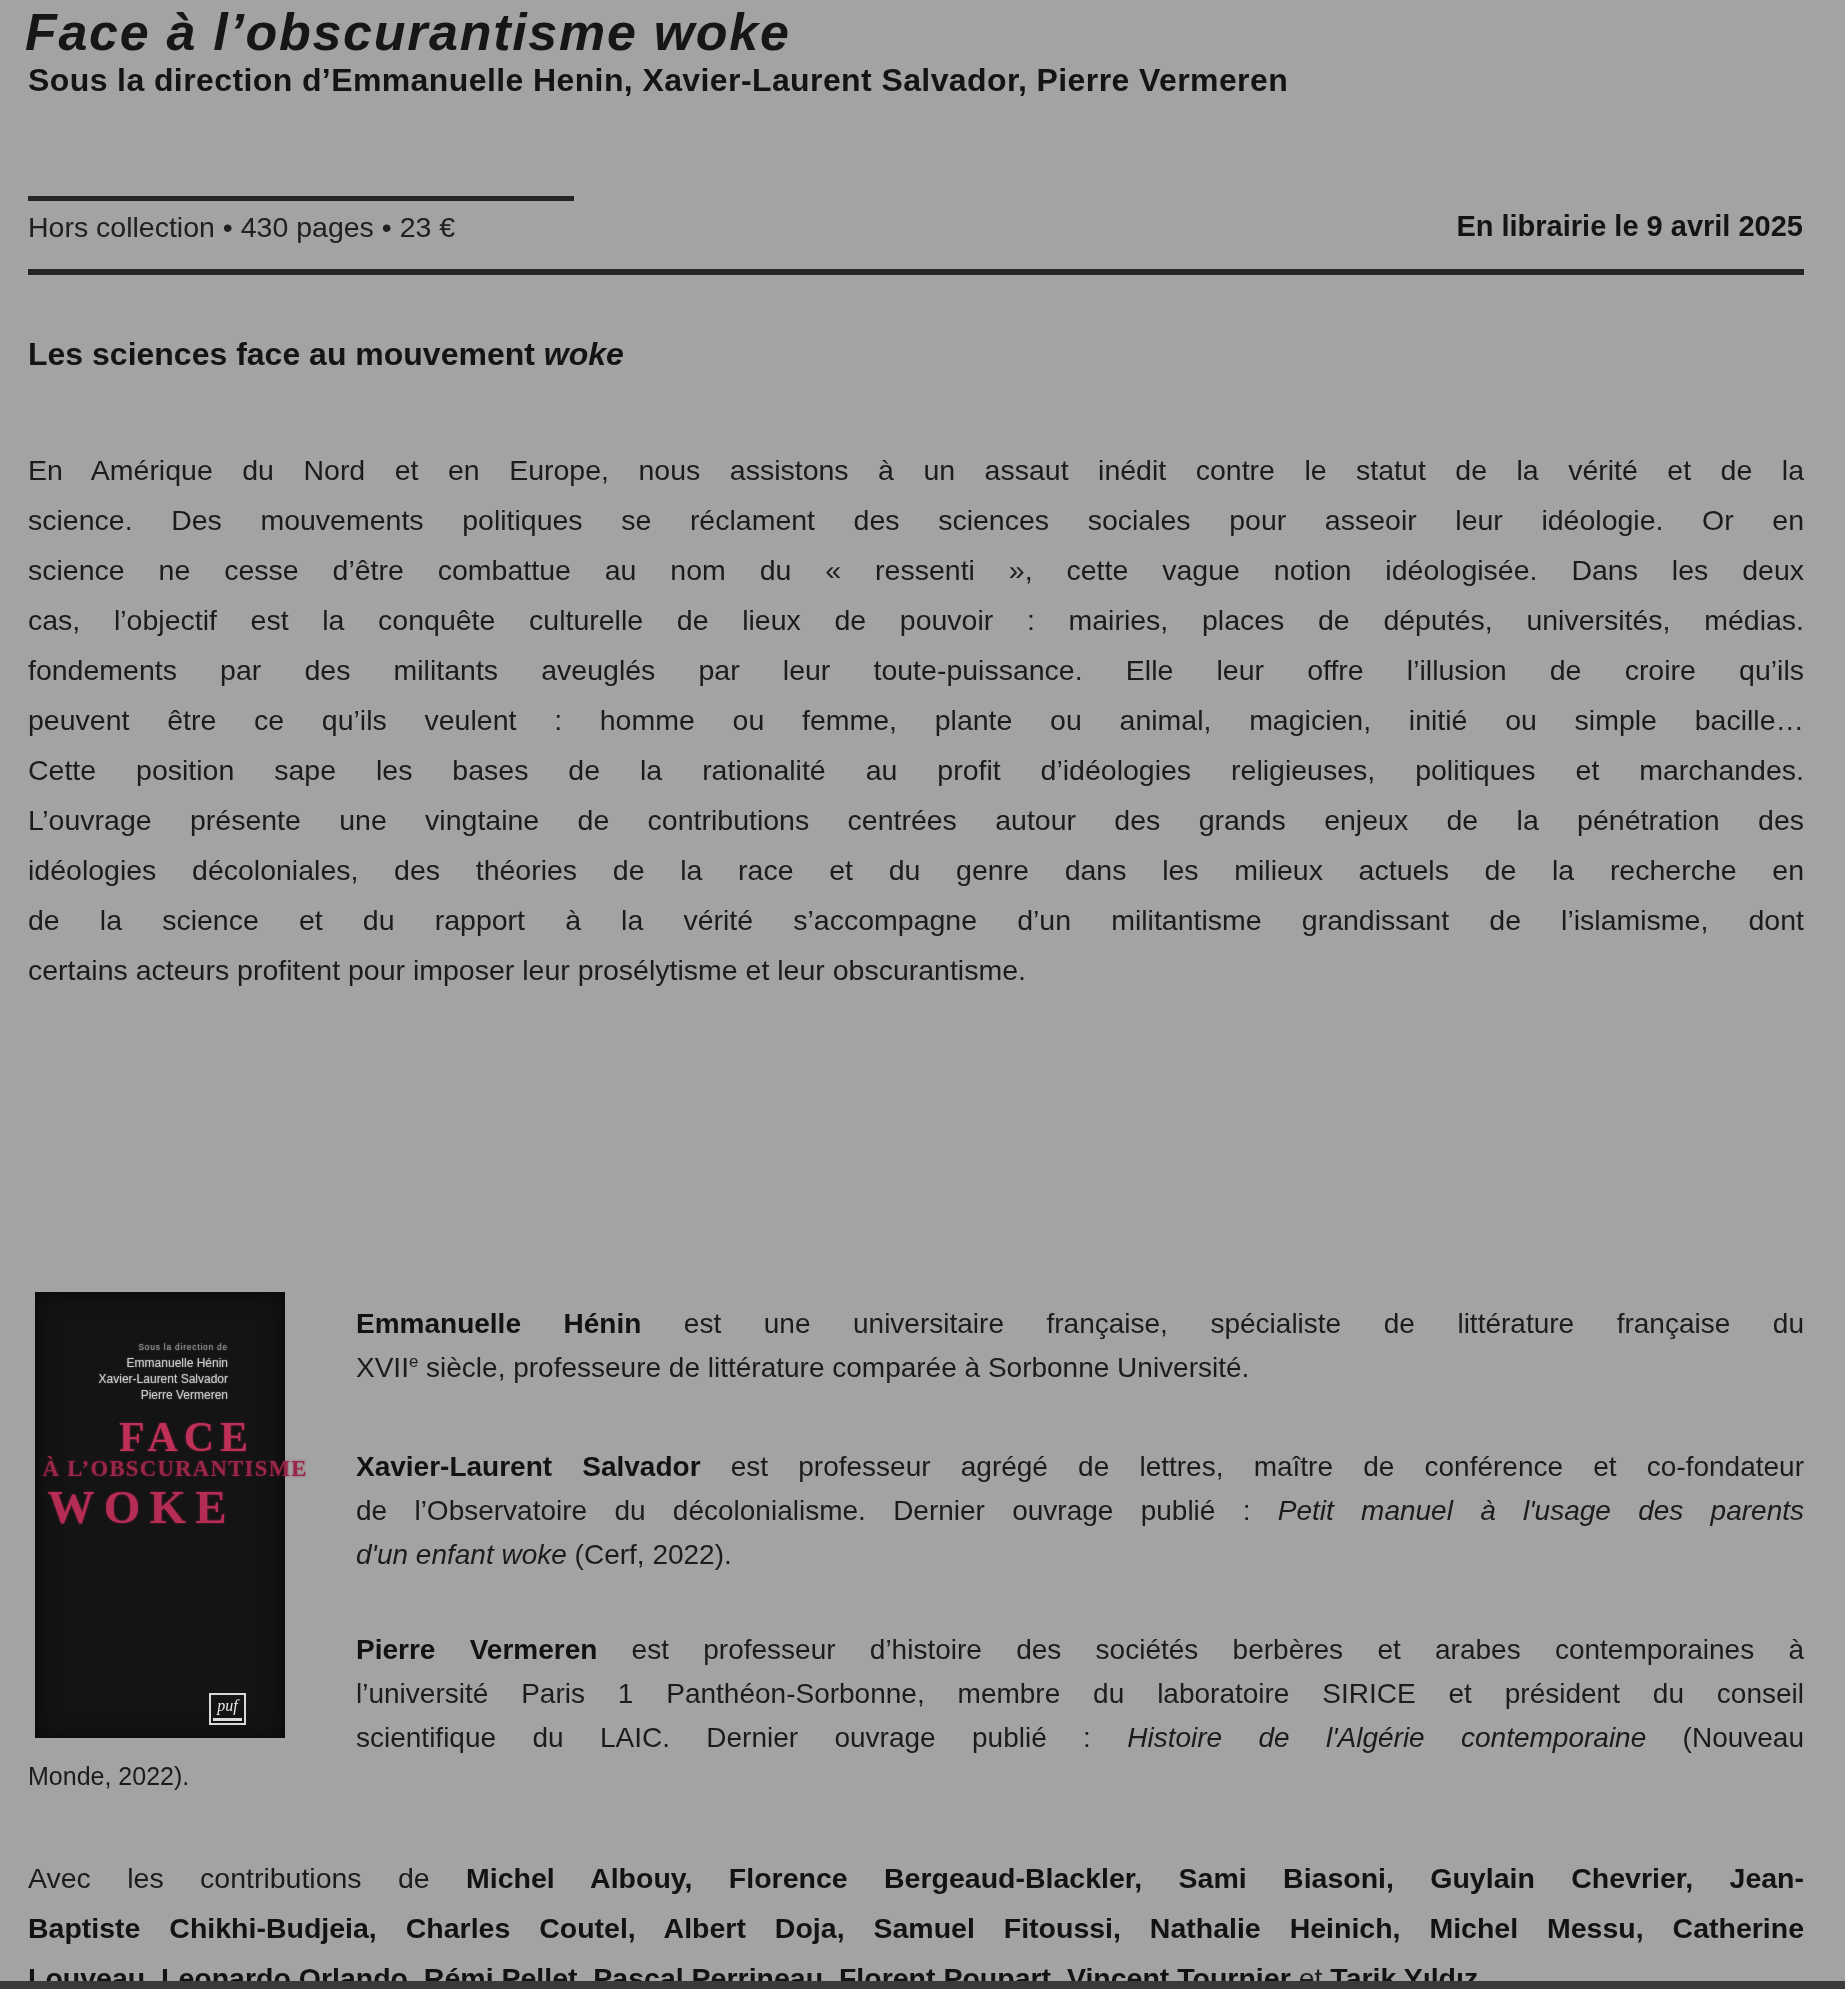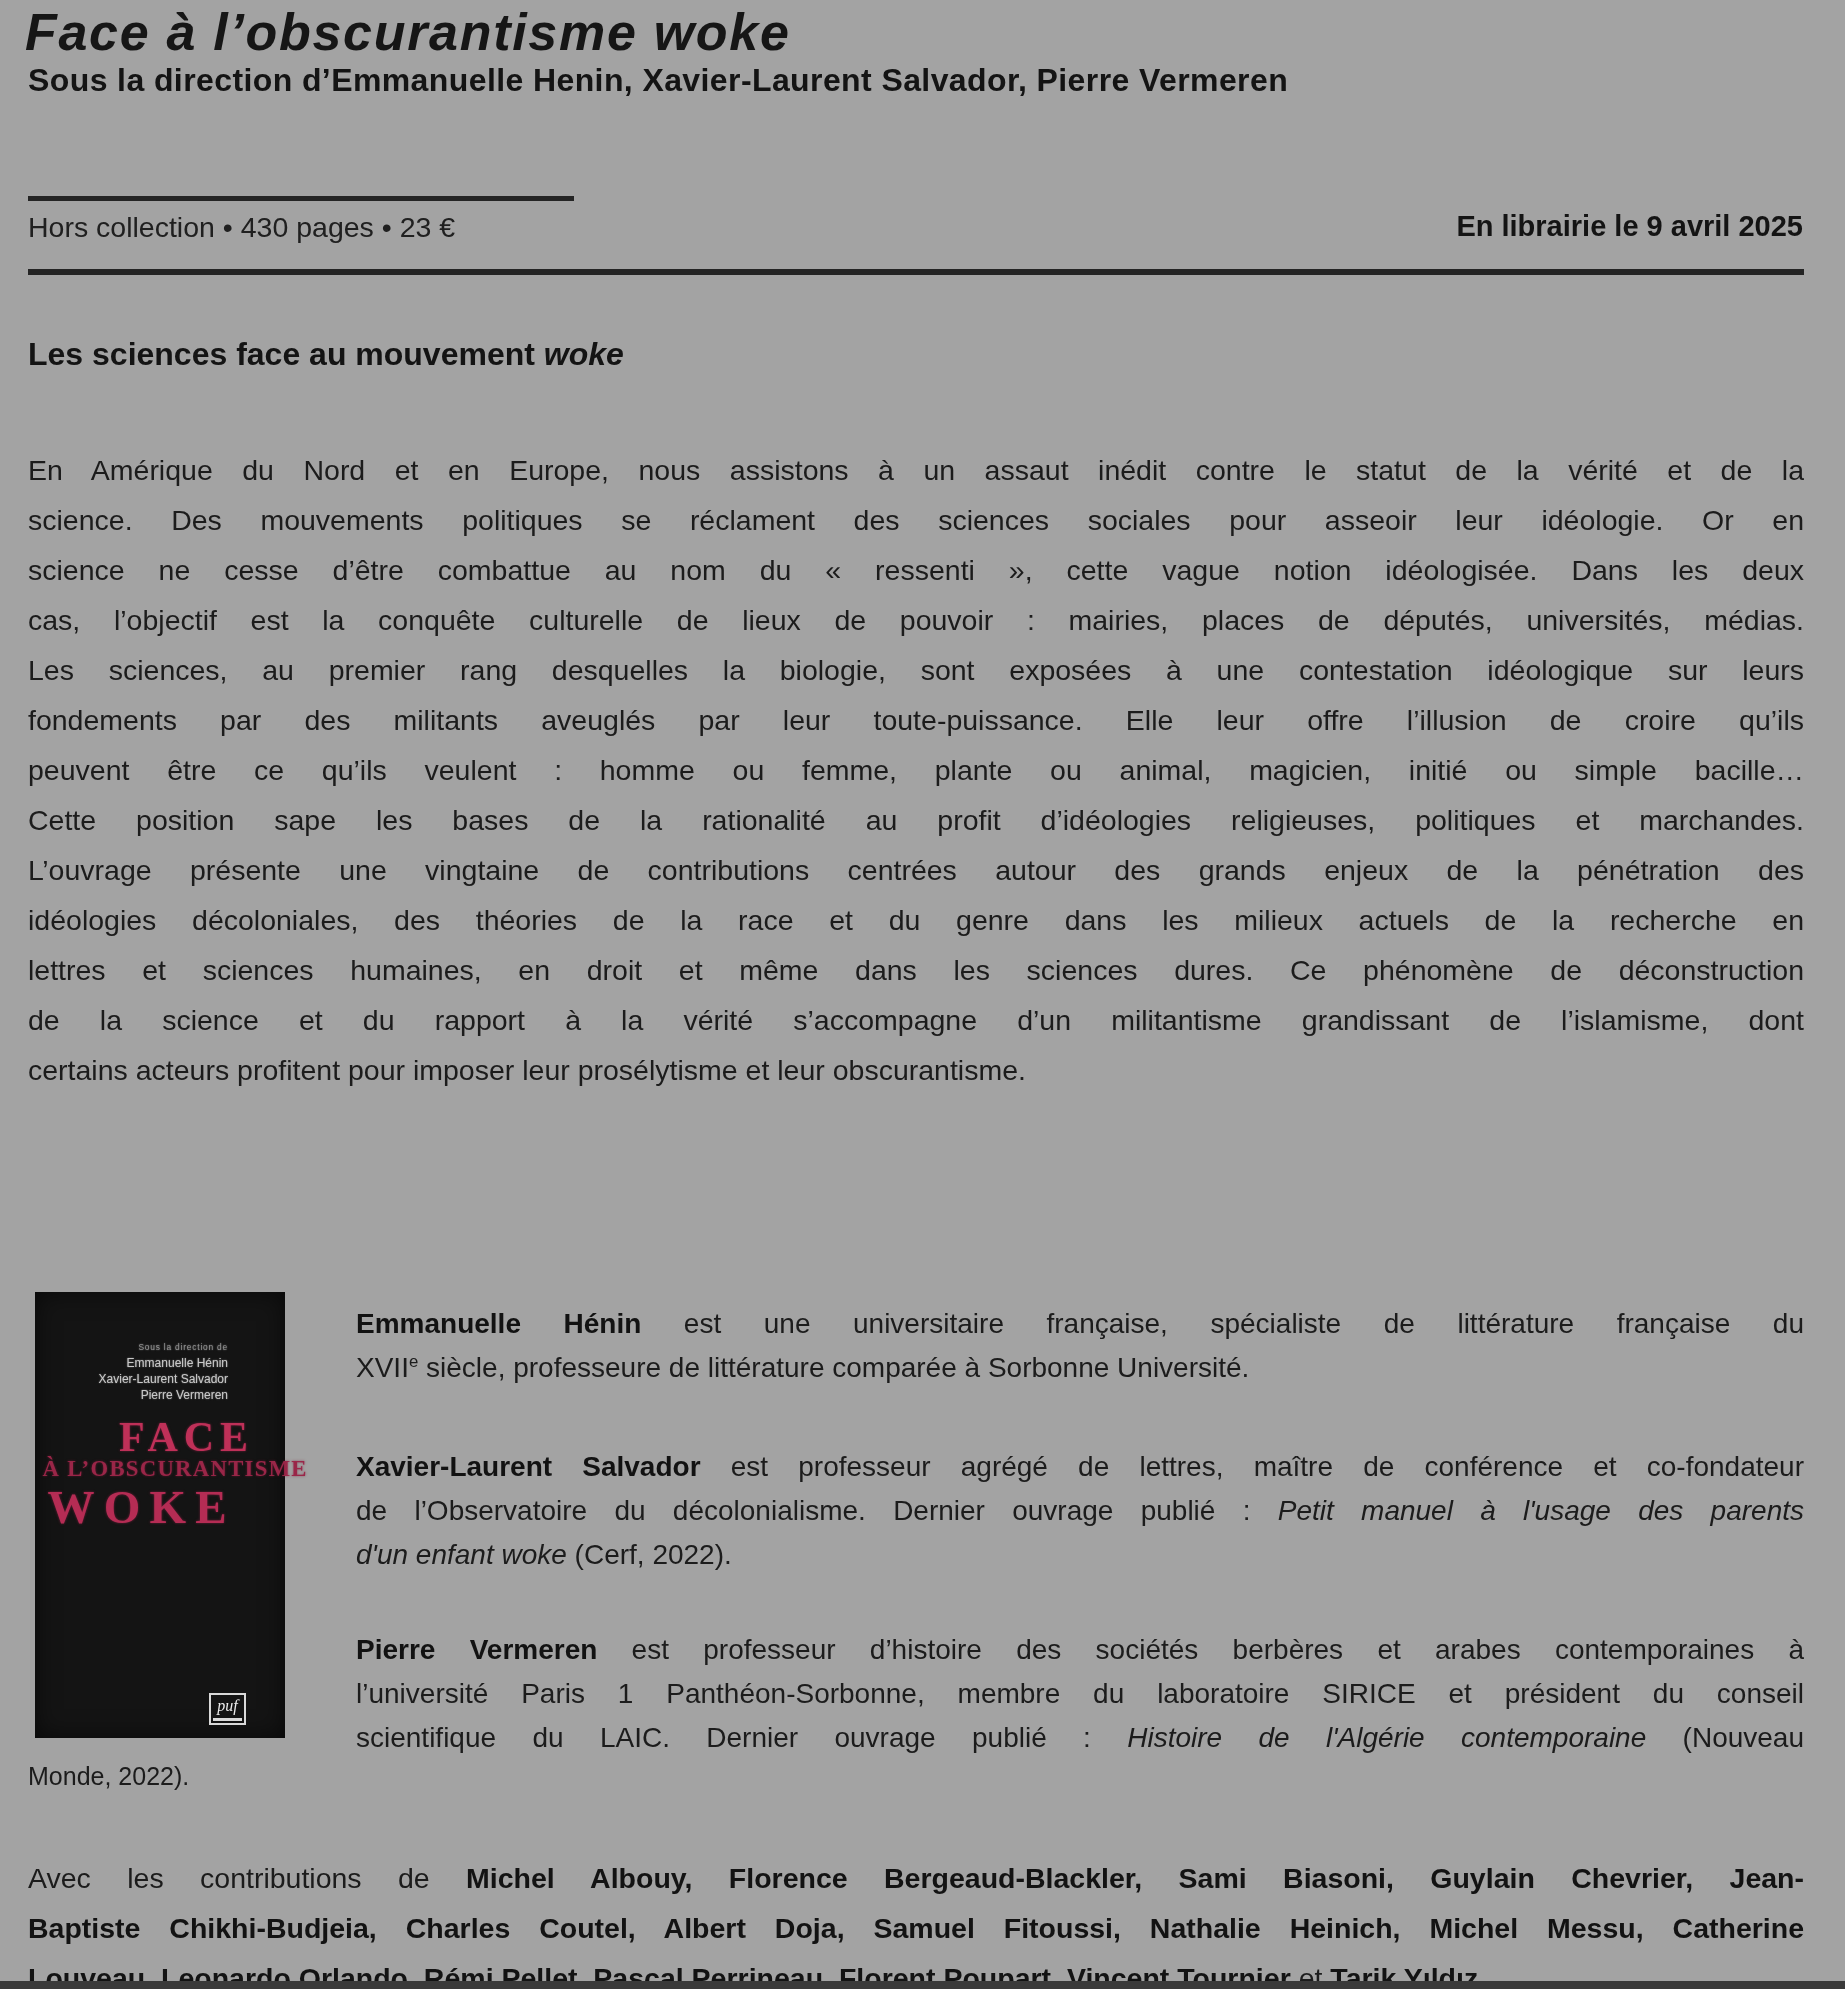"Les sciences, au premier rang" div.jline { html: <div>Les sciences, au premier rang desquelles la biologie, sont exposées à une contestation idéologique sur leurs</div> -> none }
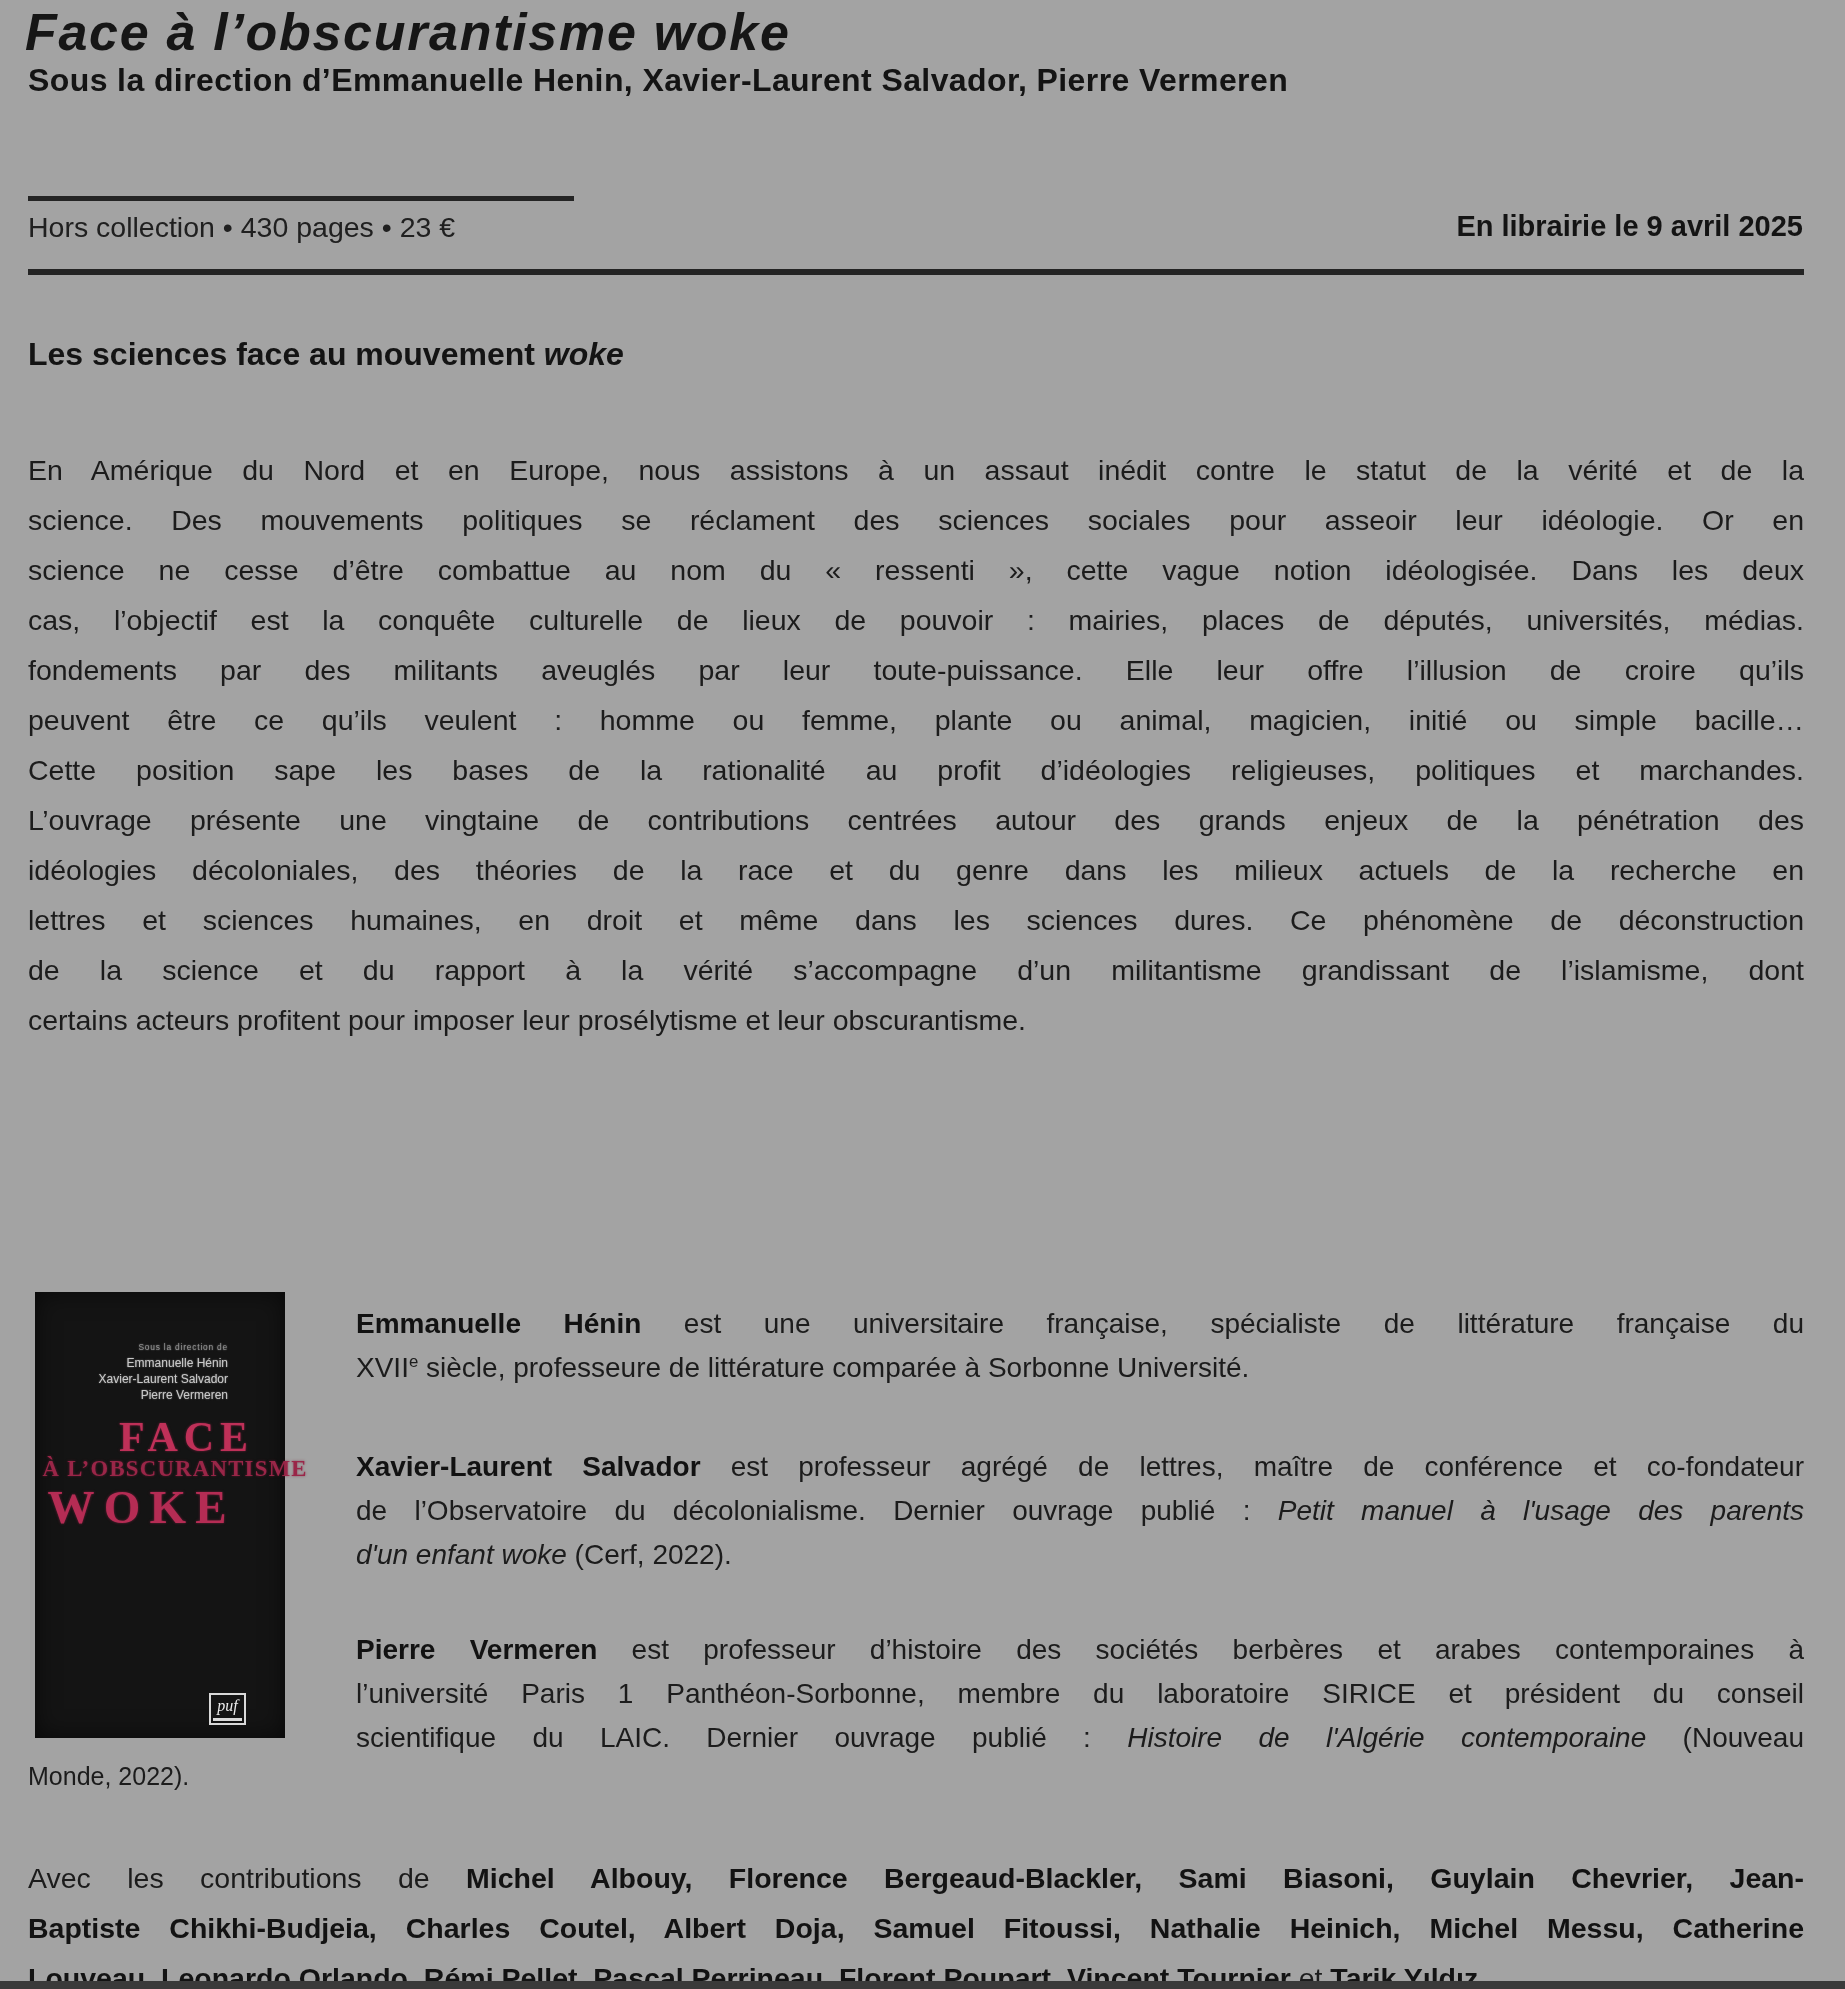"lettres et sciences humaines, en" div.jline { html: <div>lettres et sciences humaines, en droit et même dans les sciences dures. Ce phénomène de déconstruction</div> -> none }
